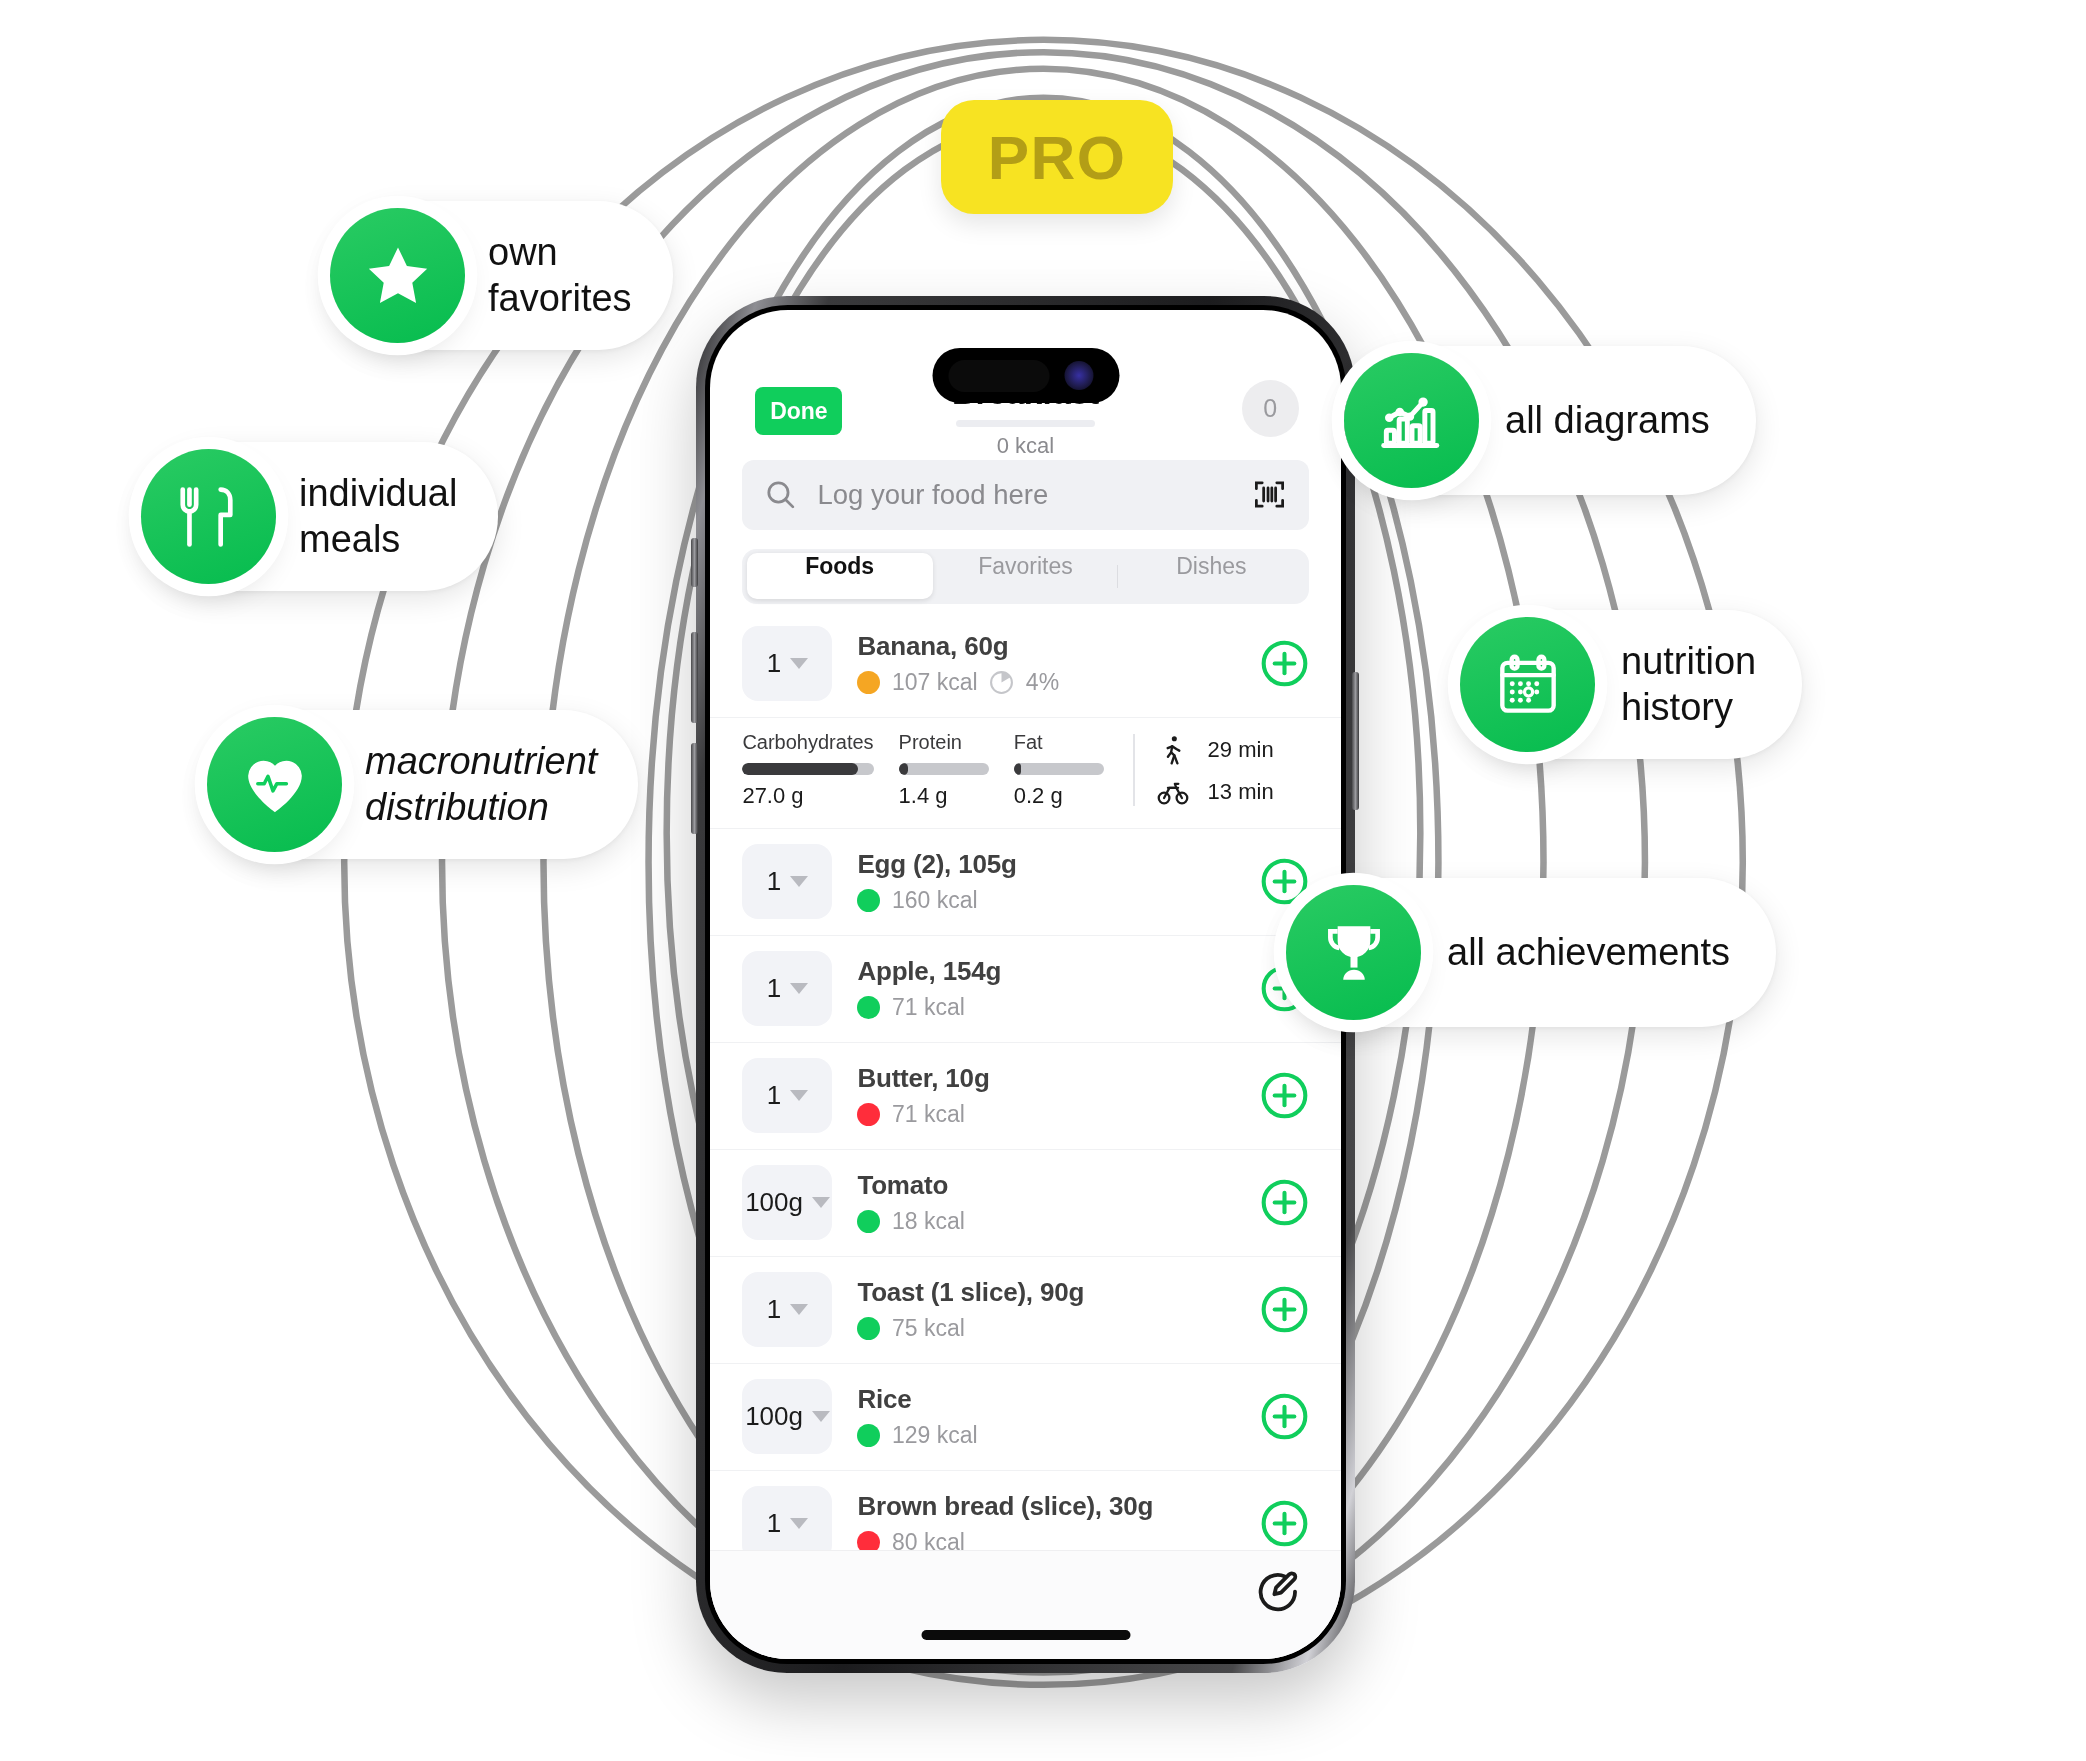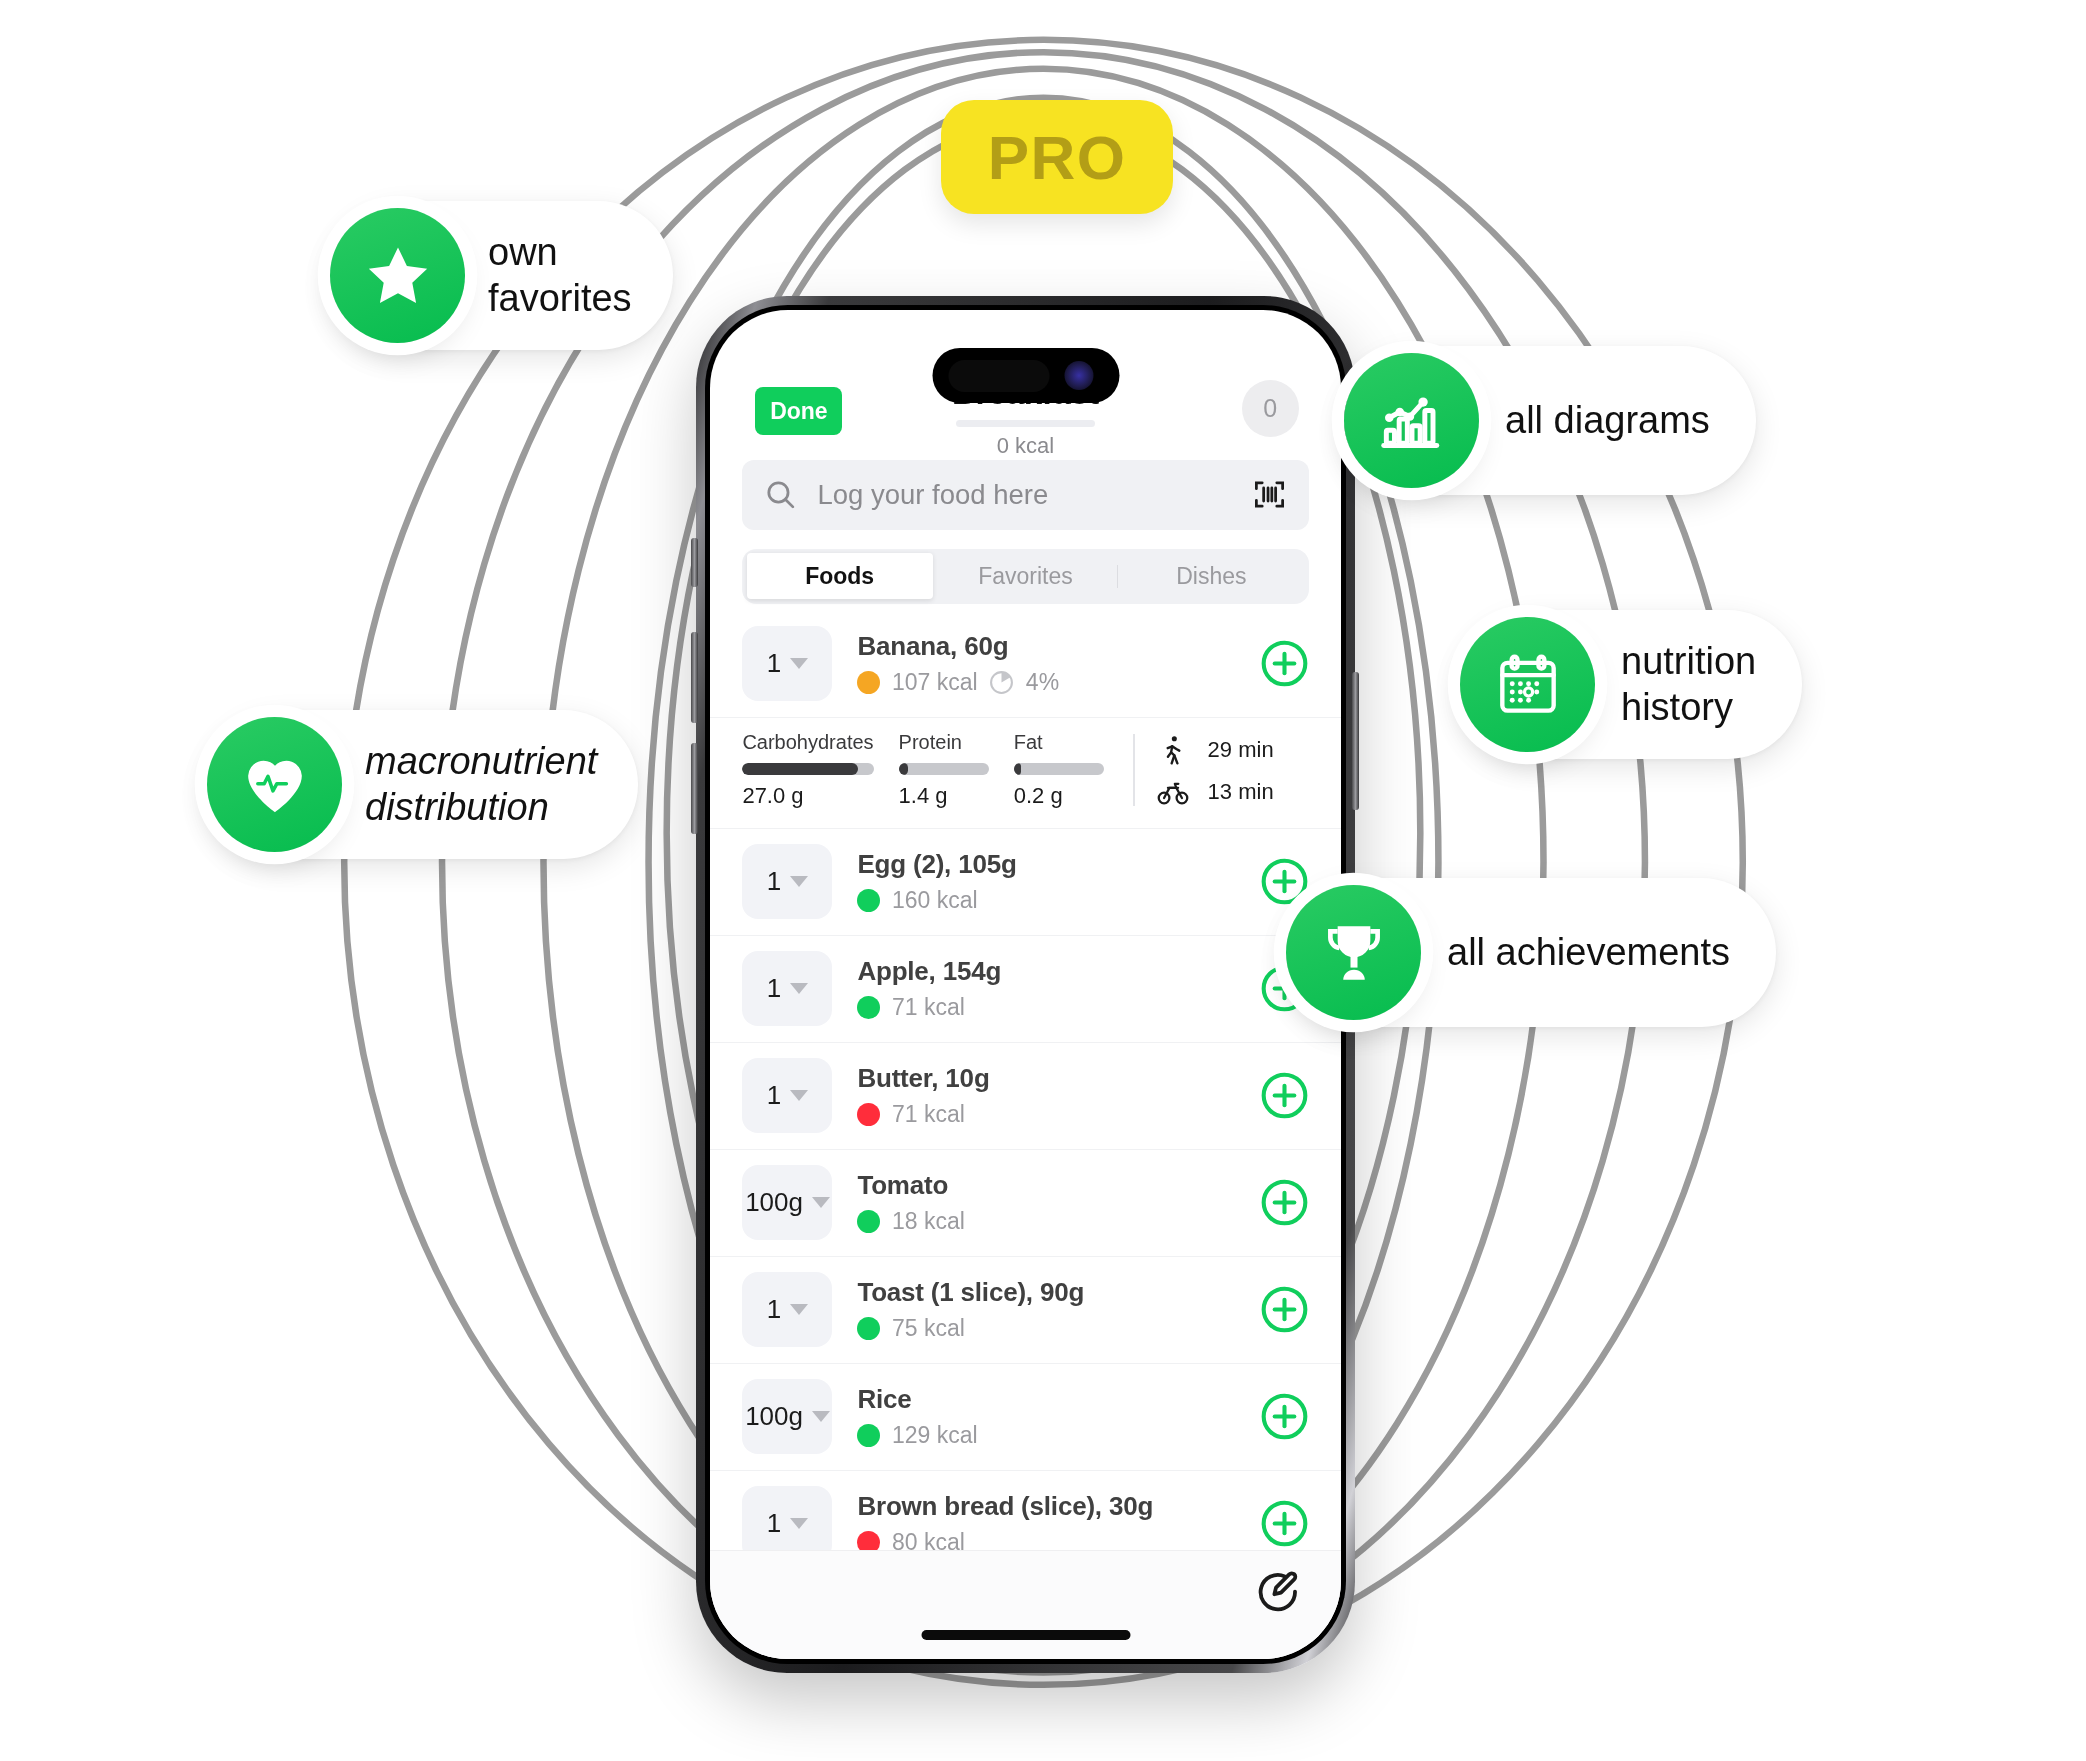"individual" div.pill { html: none -> <div> <div> <svg> <path></path> <path></path> <path></path> <path></path> </svg> </div> <div>individual meals</div> </div> }
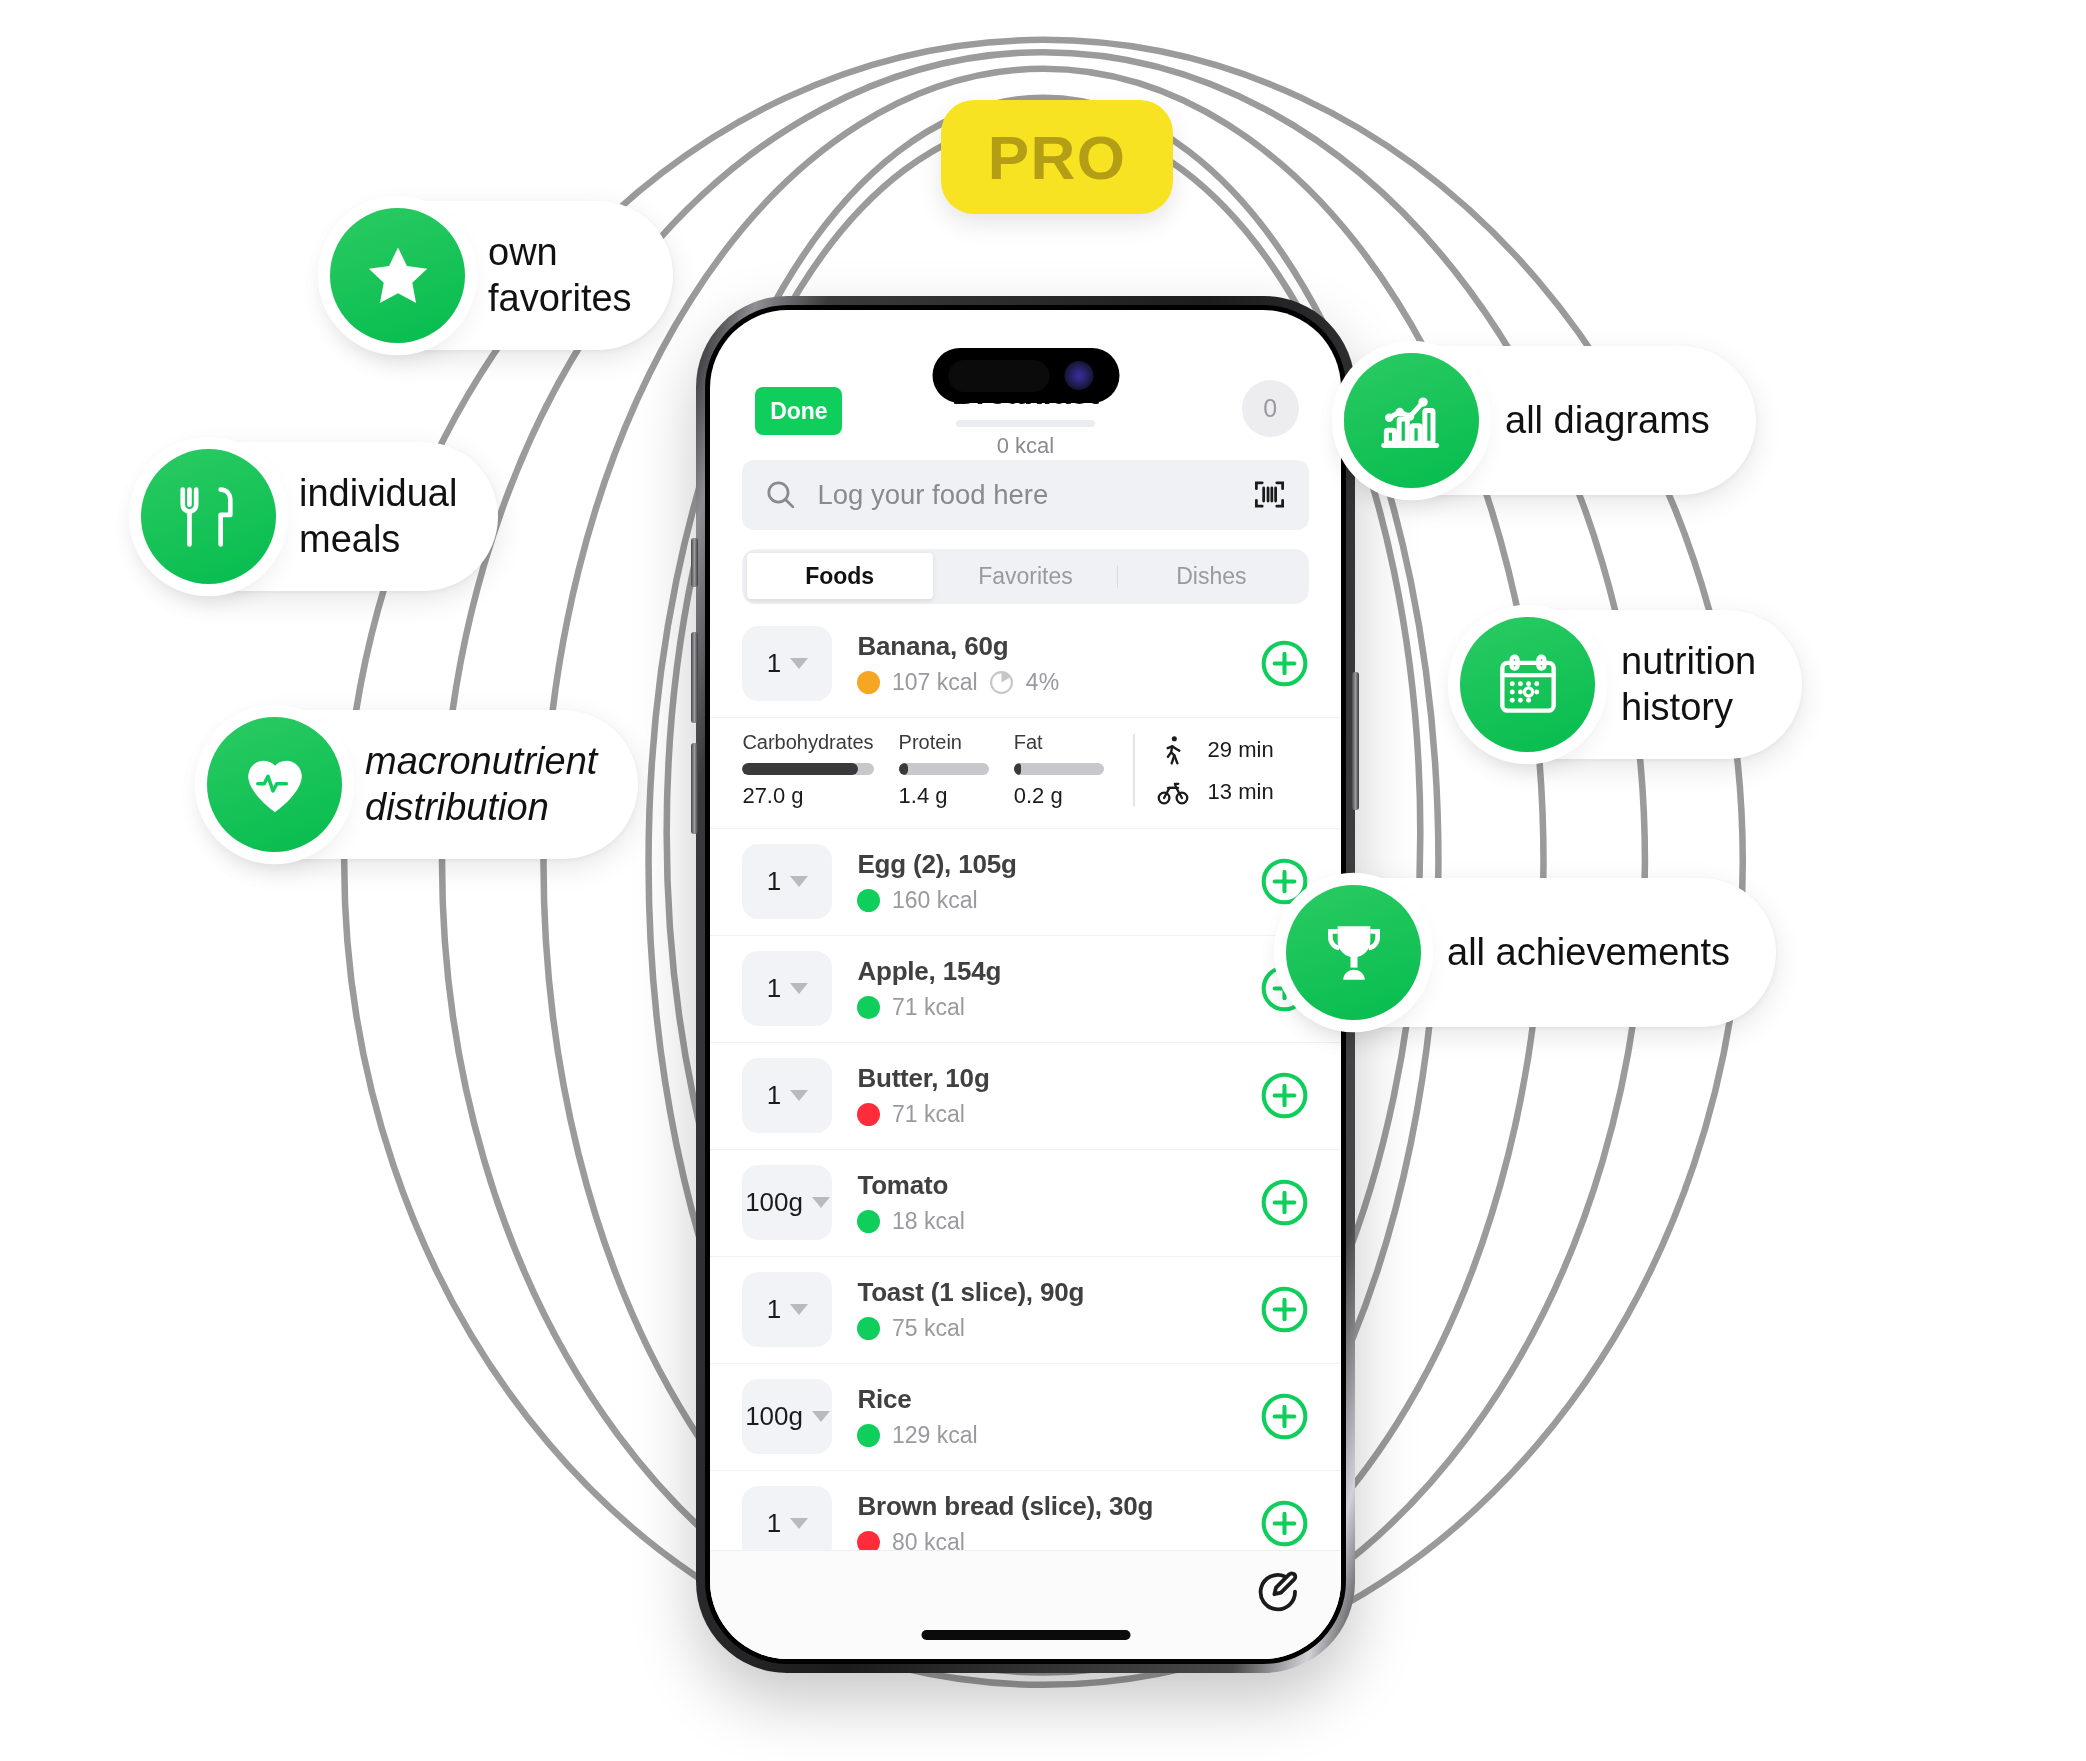"Foods" .seg { align-items: center -> none; border-radius: 4px -> 10px }
